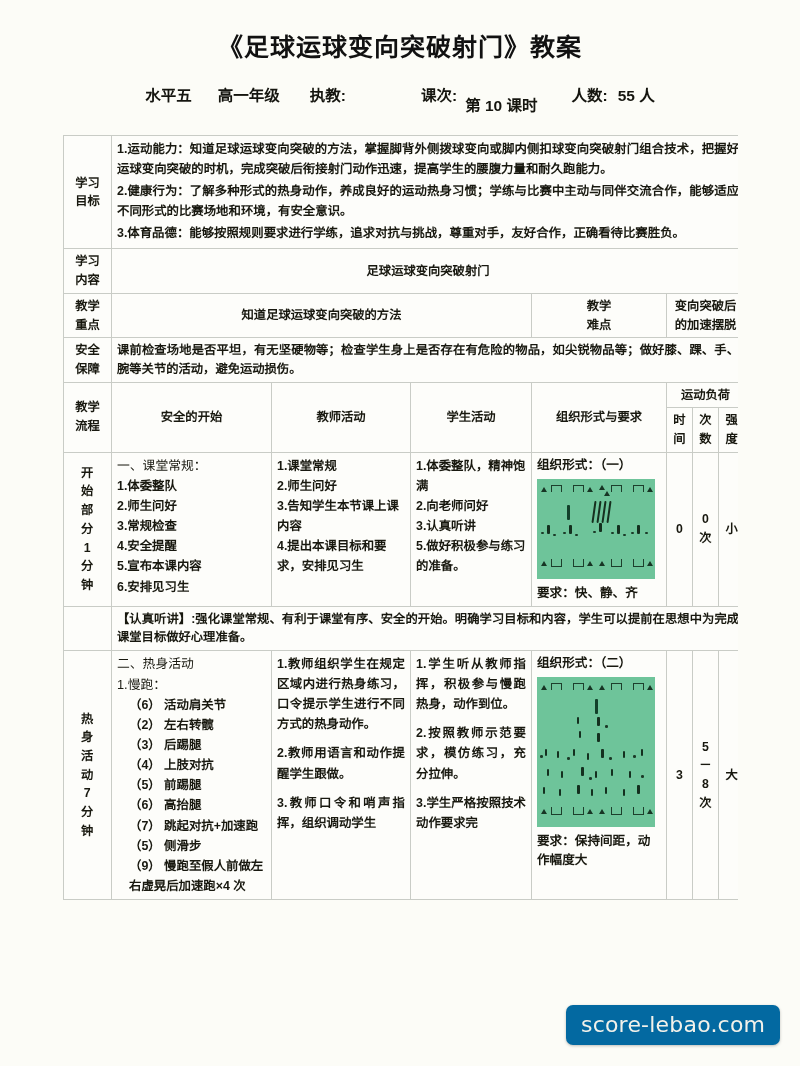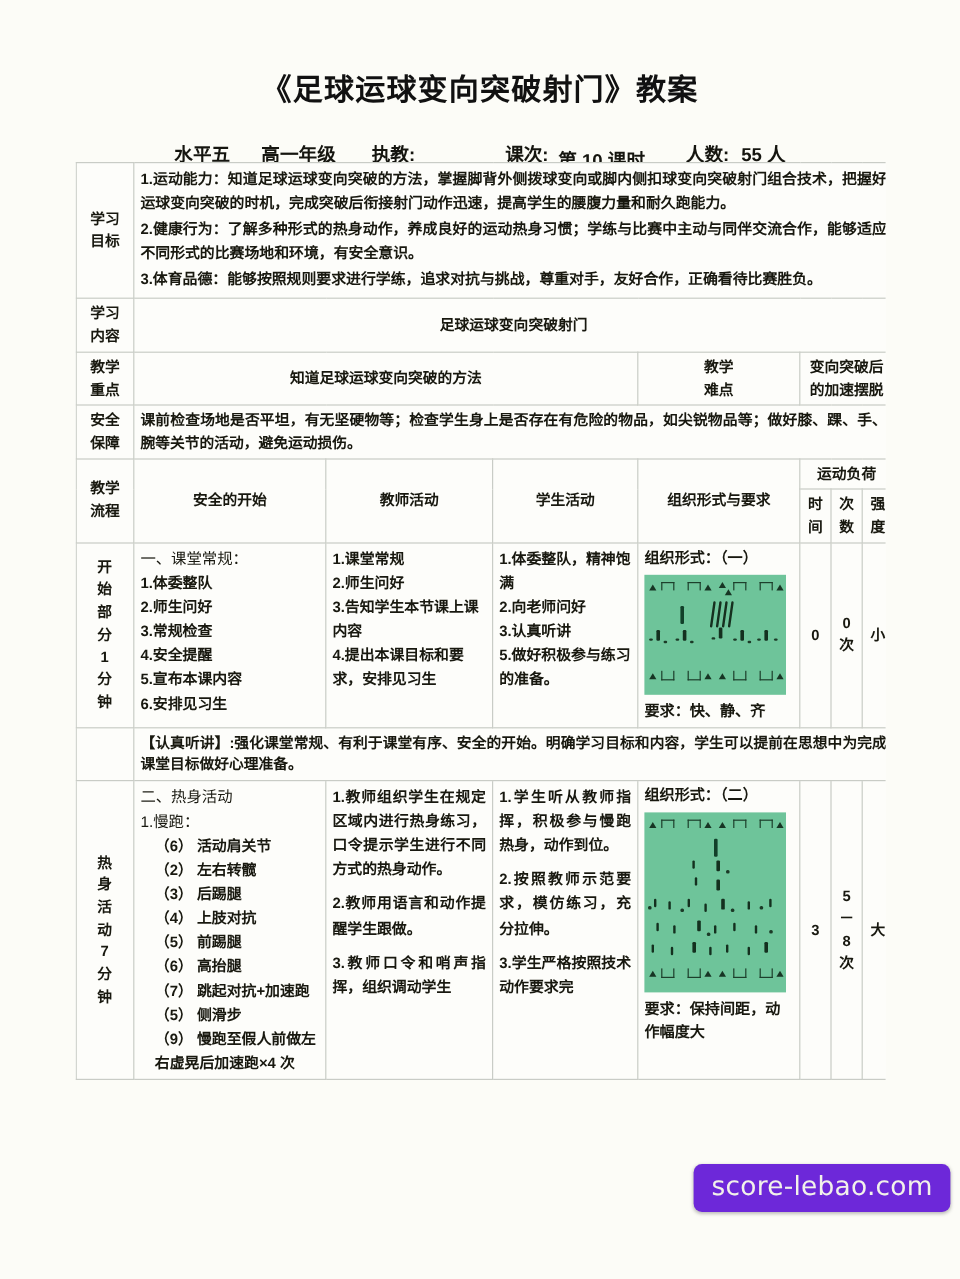"《足球运球变向突破射门》教案" .doc-title { padding-top: 60px -> 32px }
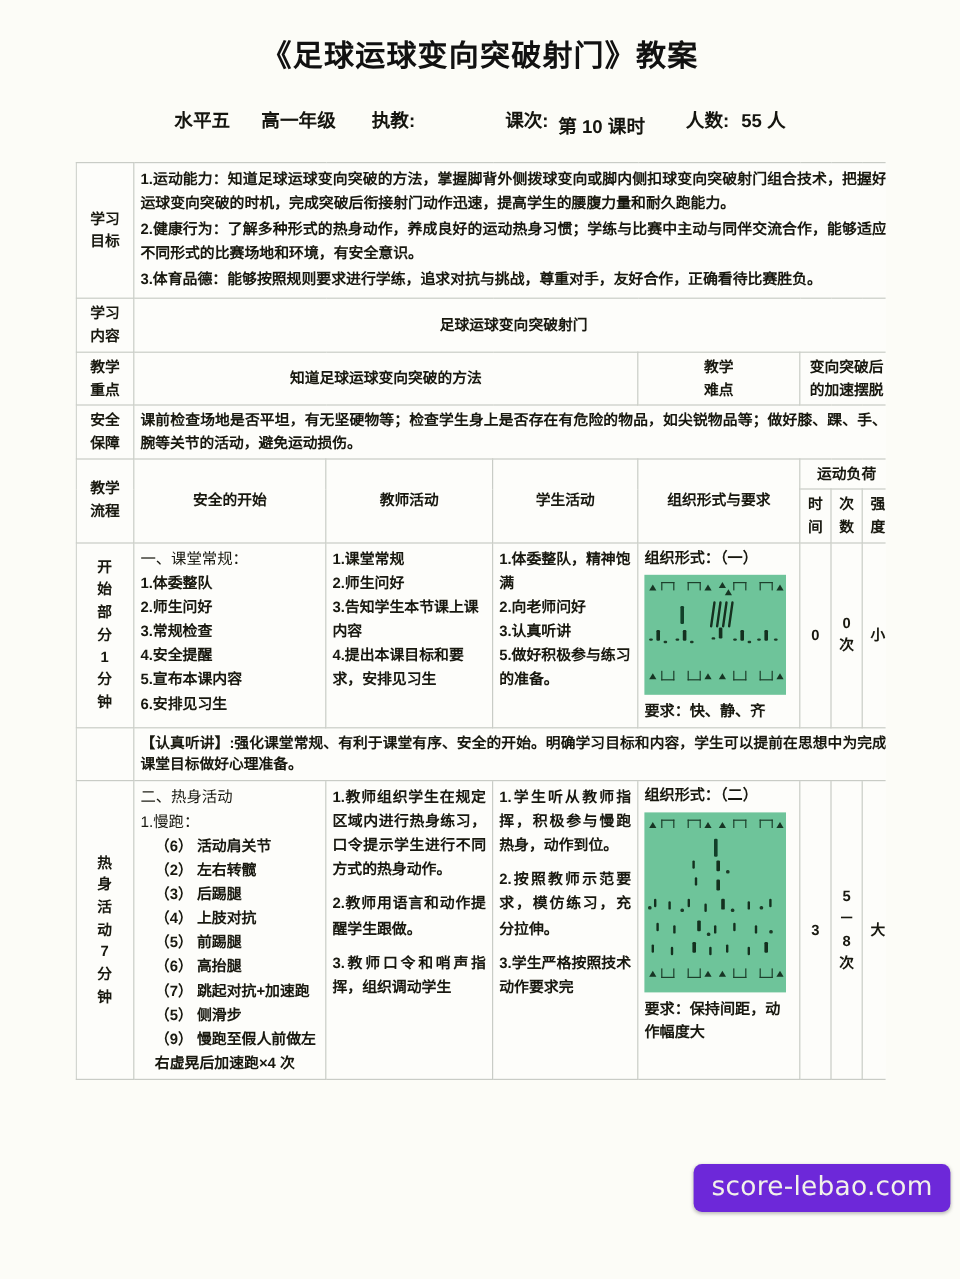"水平五" .meta-row { align-items: center -> flex-start }
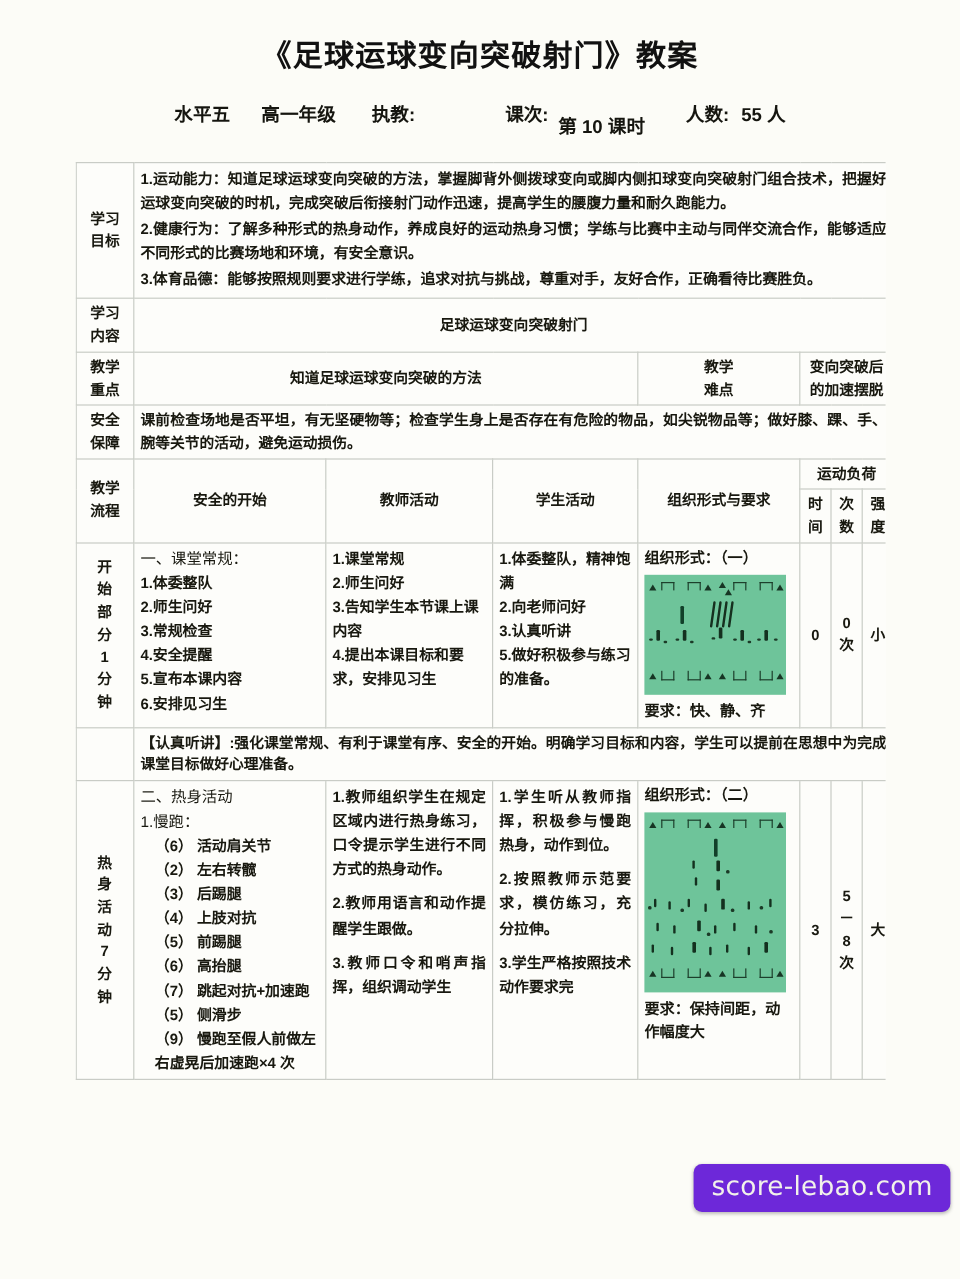"score-lebao.com" .watermark { background: #6d28d9 -> #0369a1; margin-left: 12px -> none; top: 990px -> 1025px }
